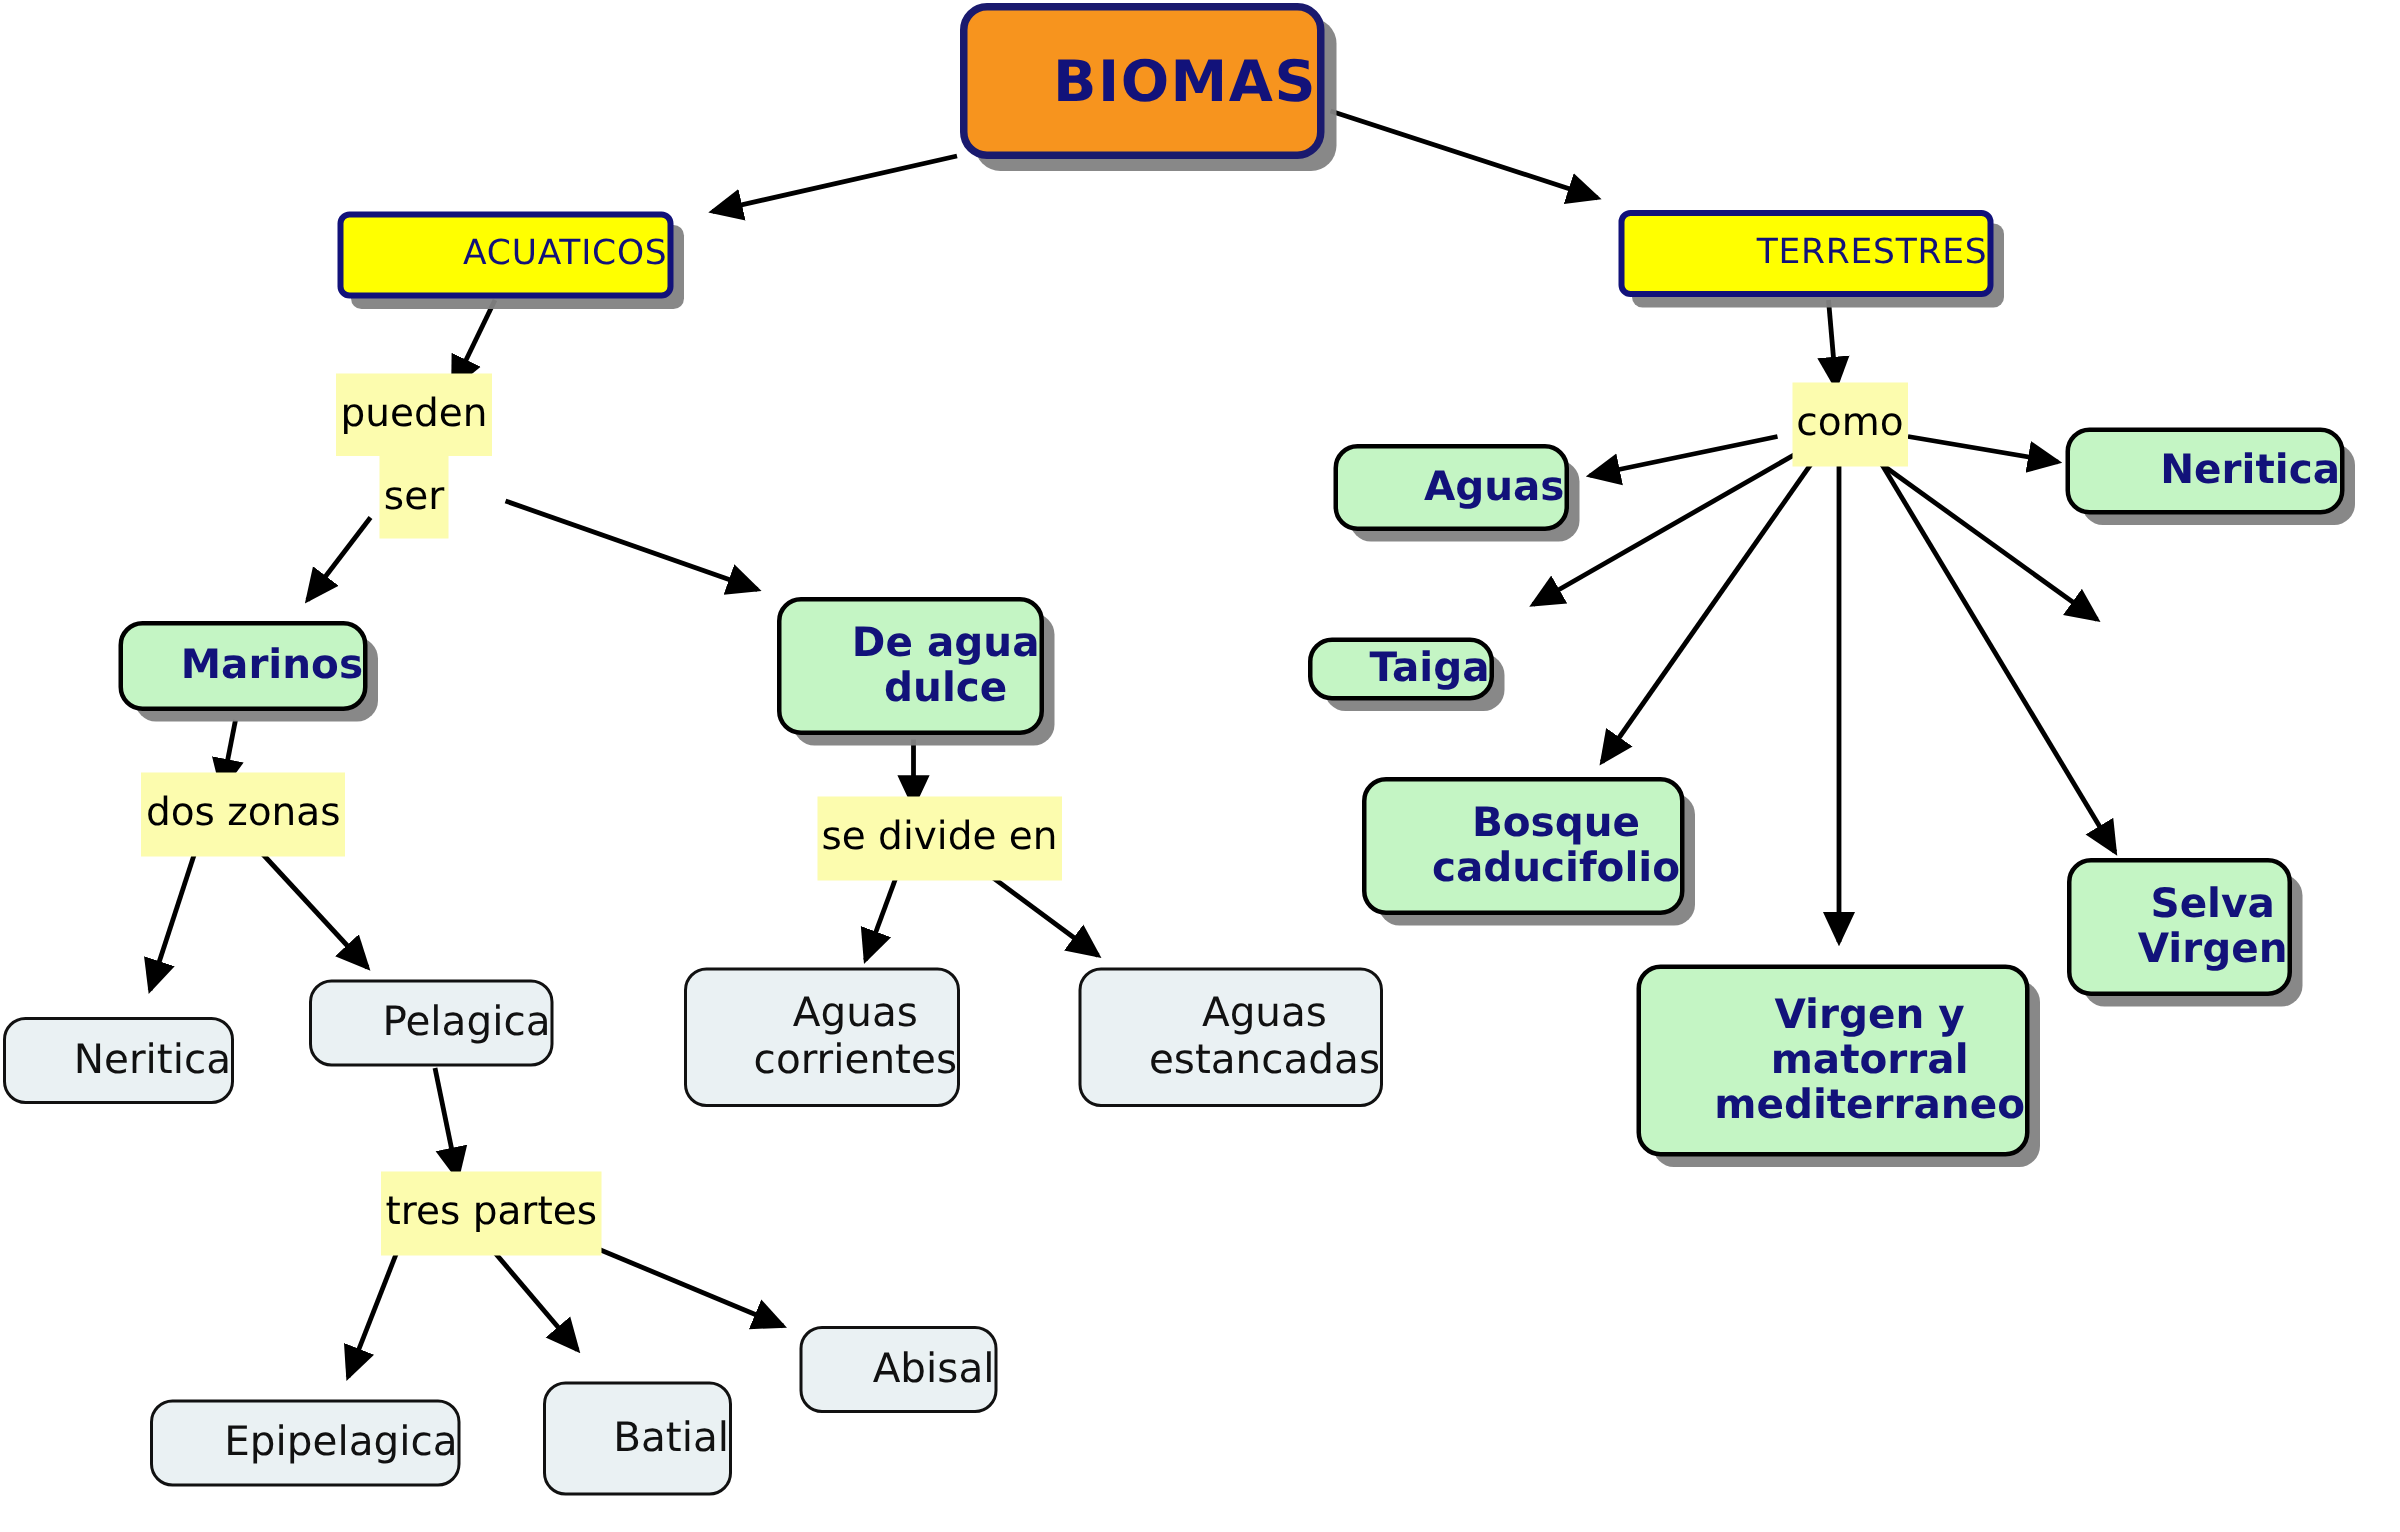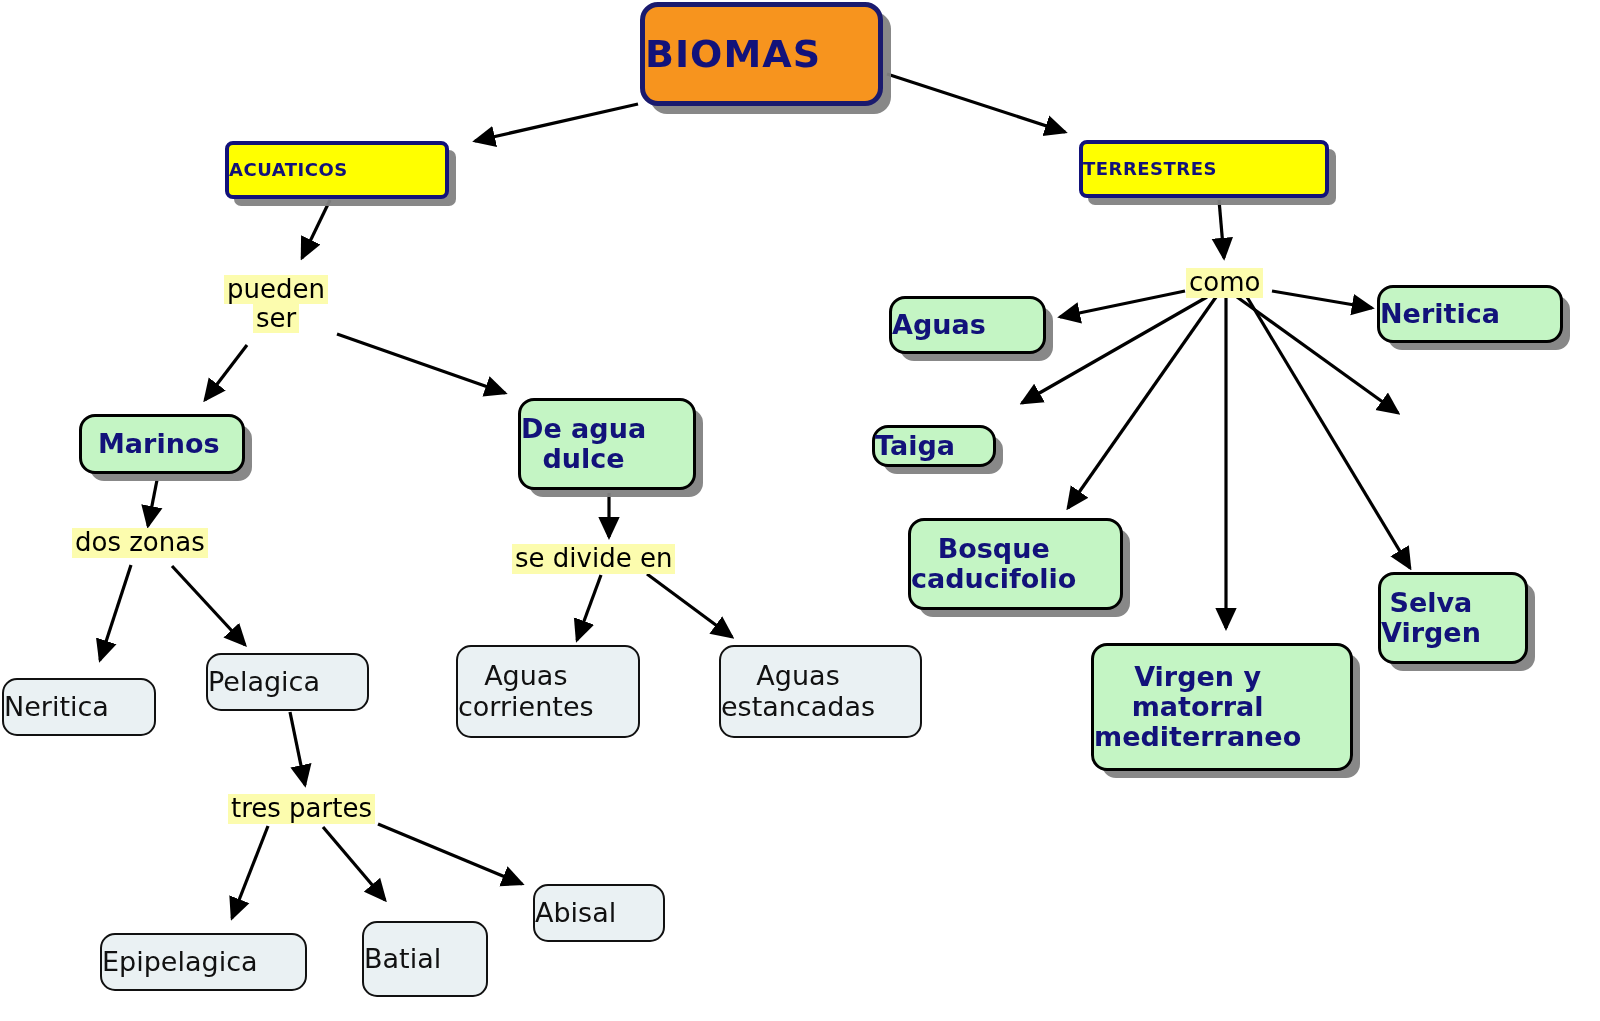"BIOMAS" .node { justify-content: flex-start -> flex-end }
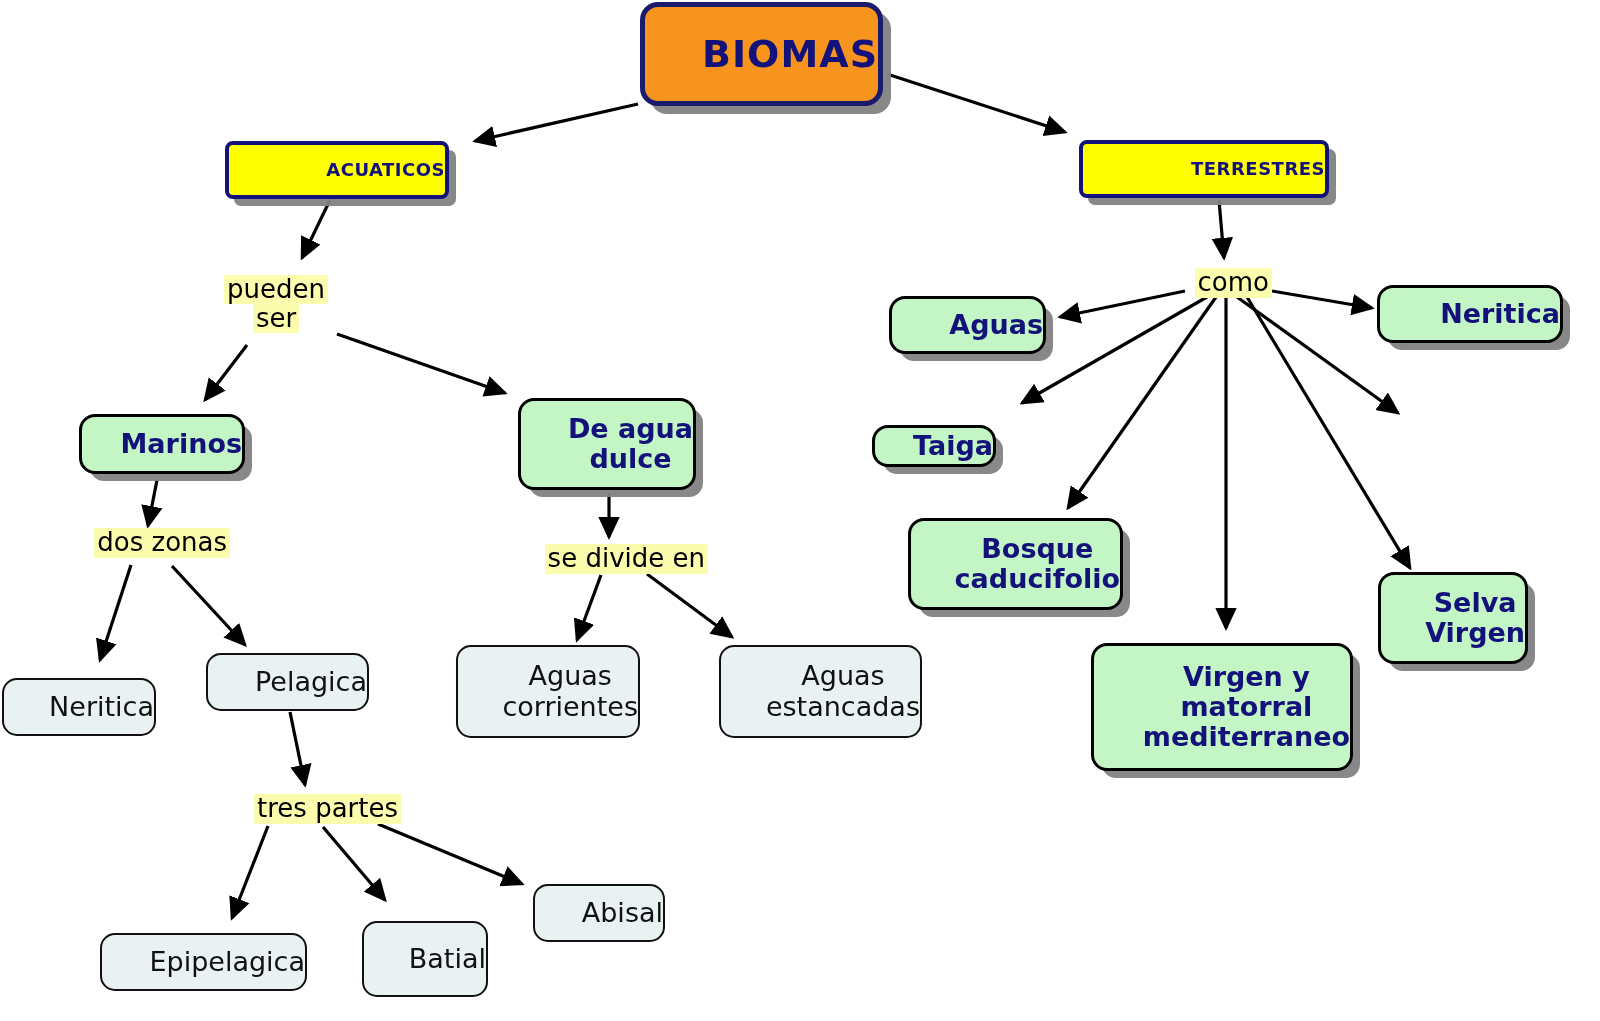"ACUATICOS" .n-cat { font-size: 18px -> 23px; font-weight: bold -> normal }
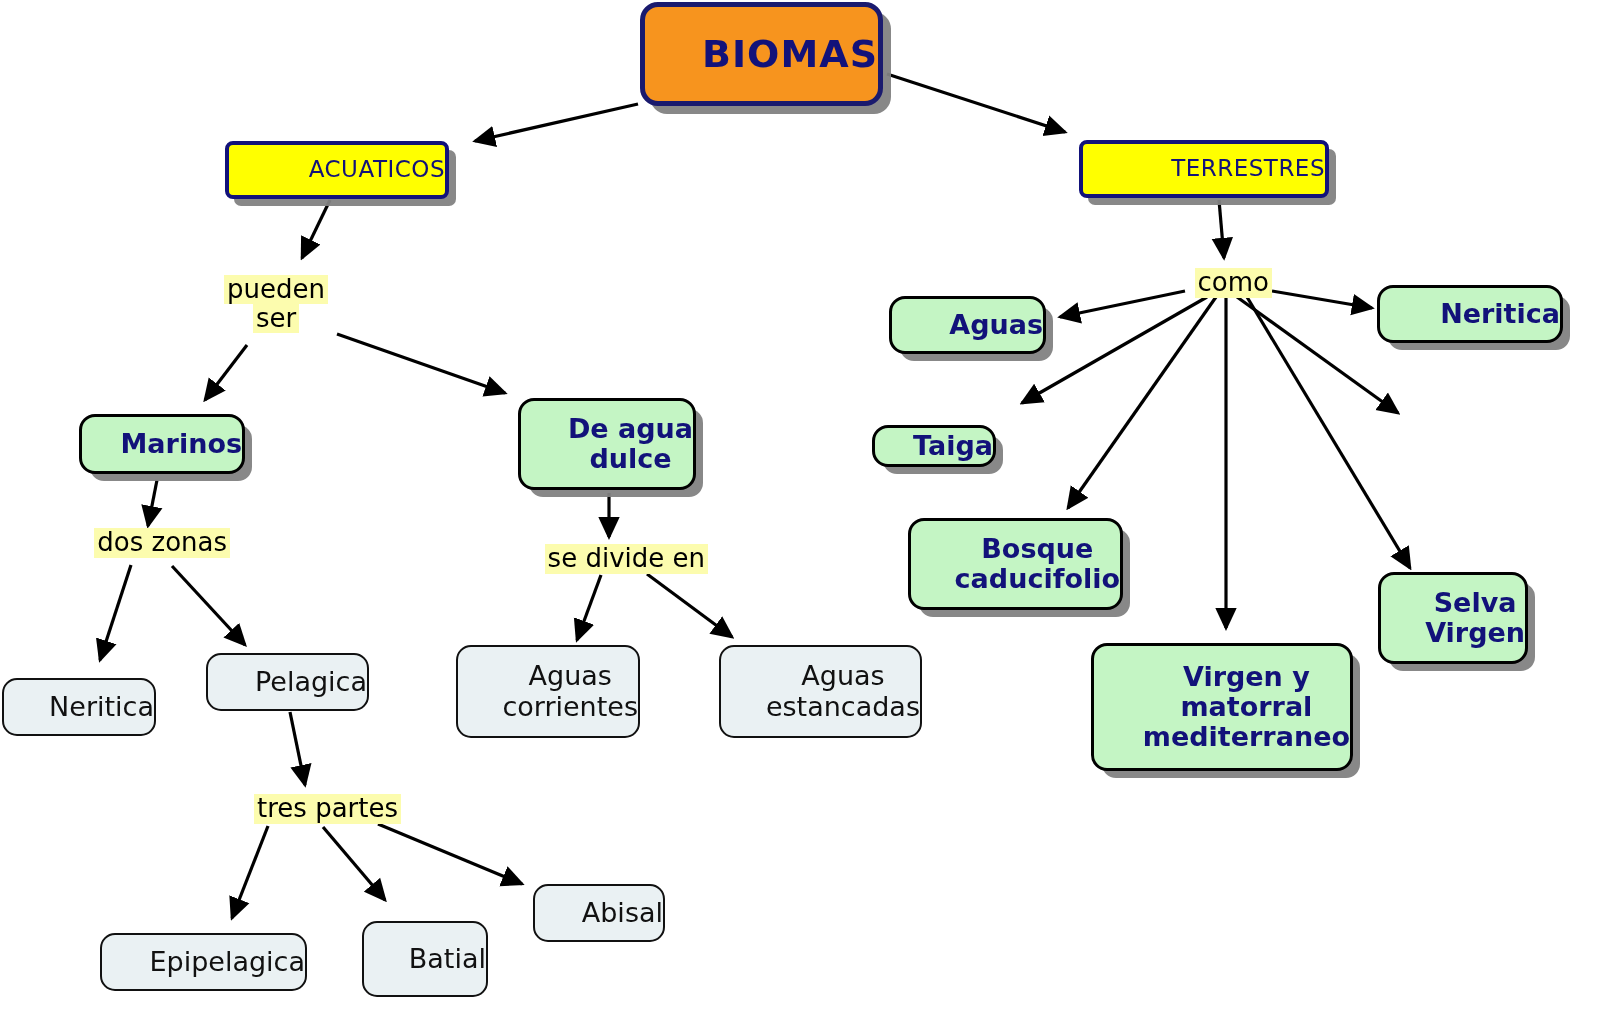"pueden" .n-link span.hl { padding: 0 3px -> 13px 3px }
